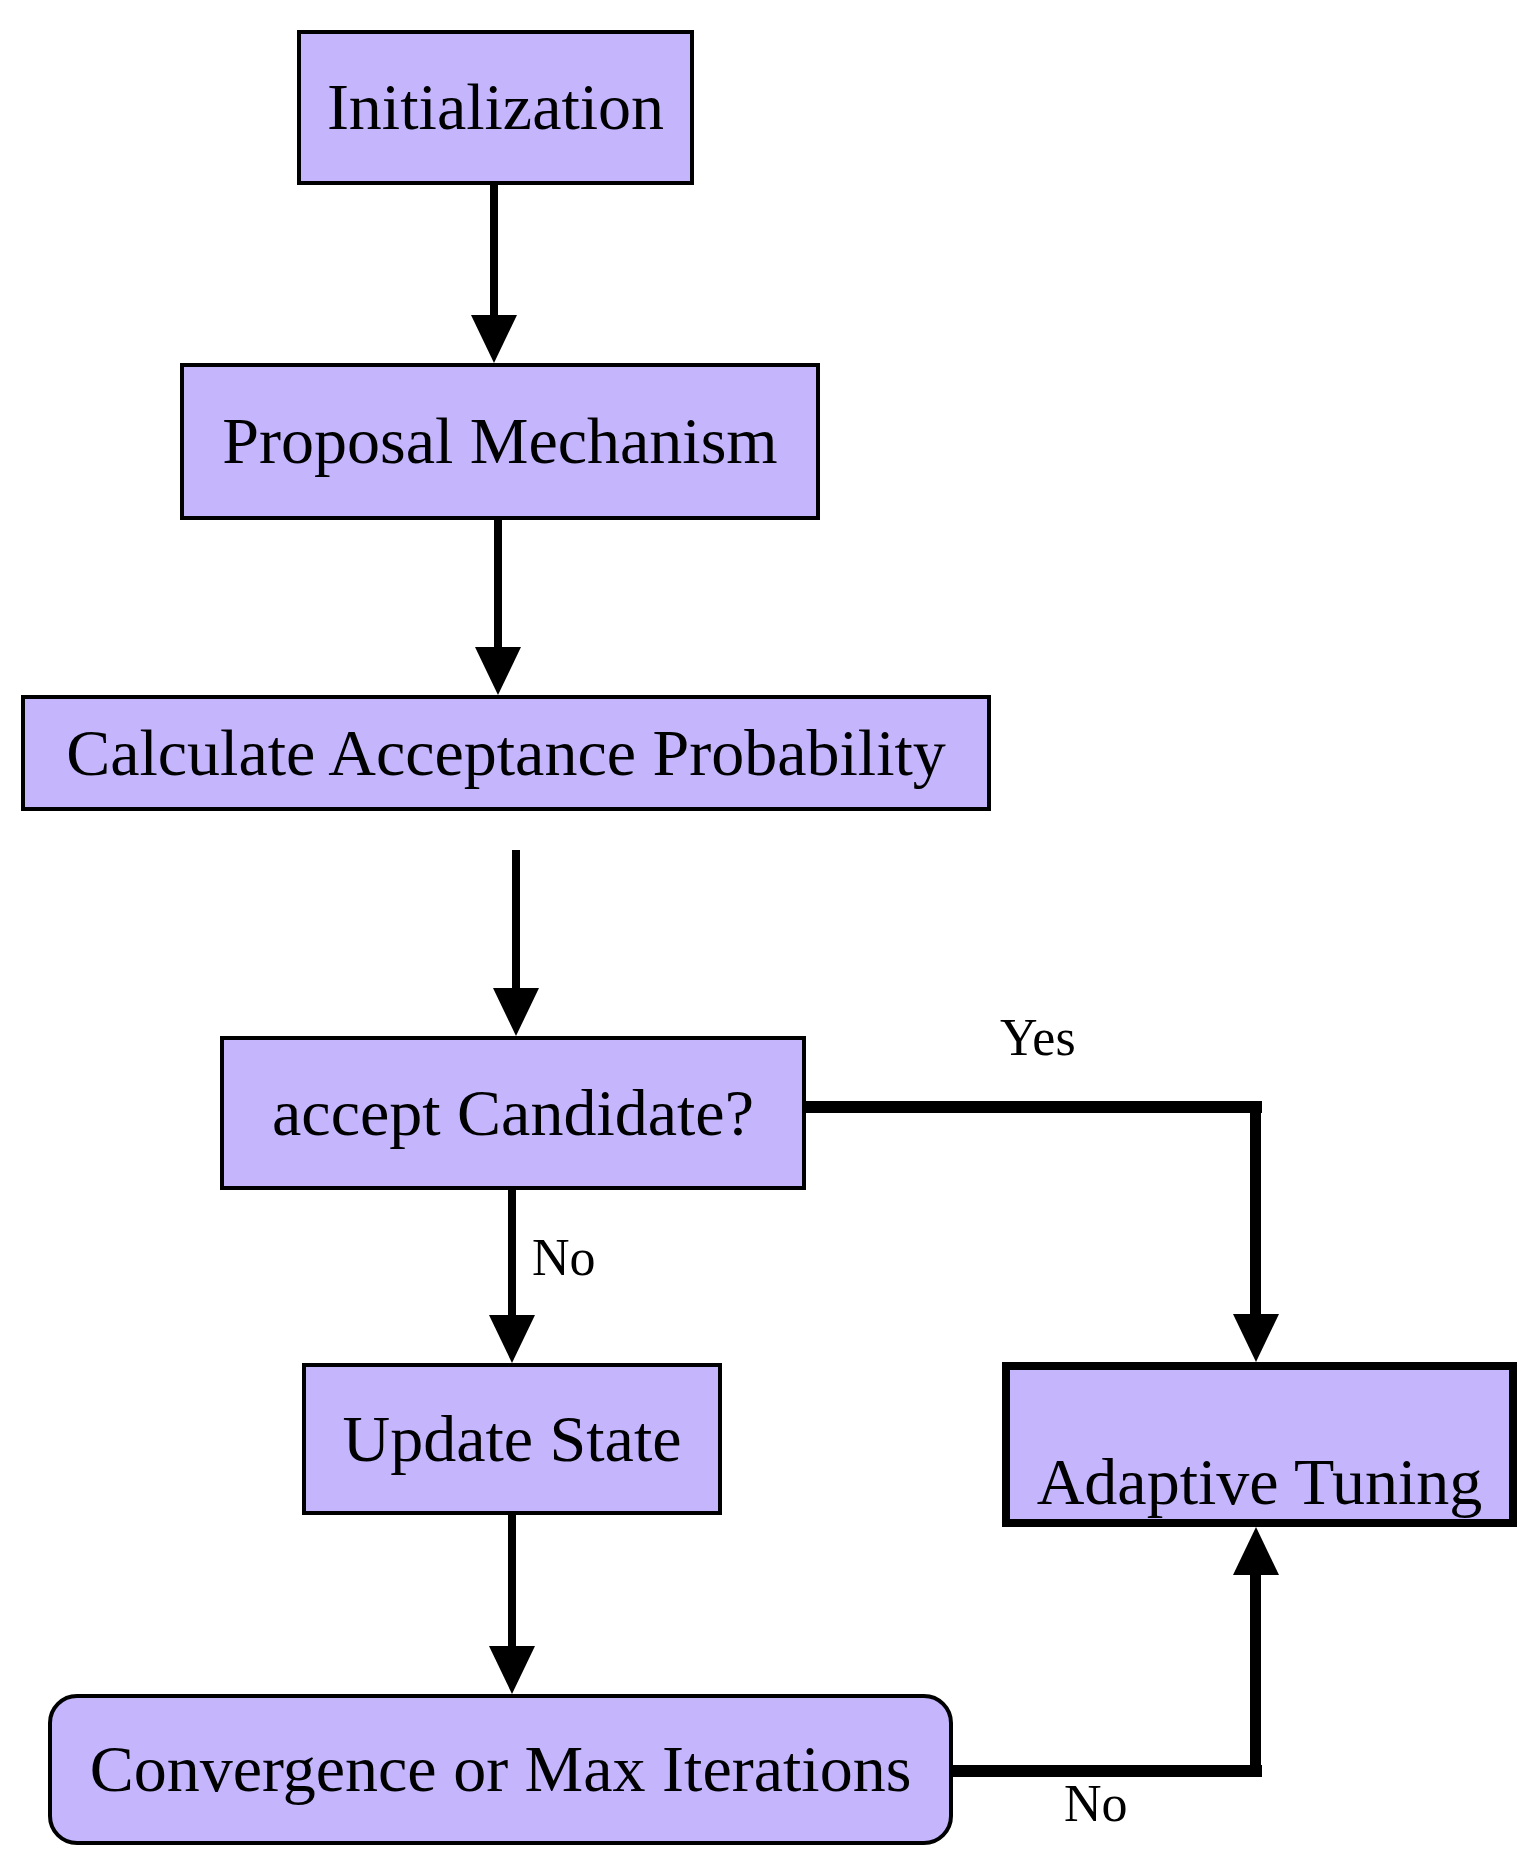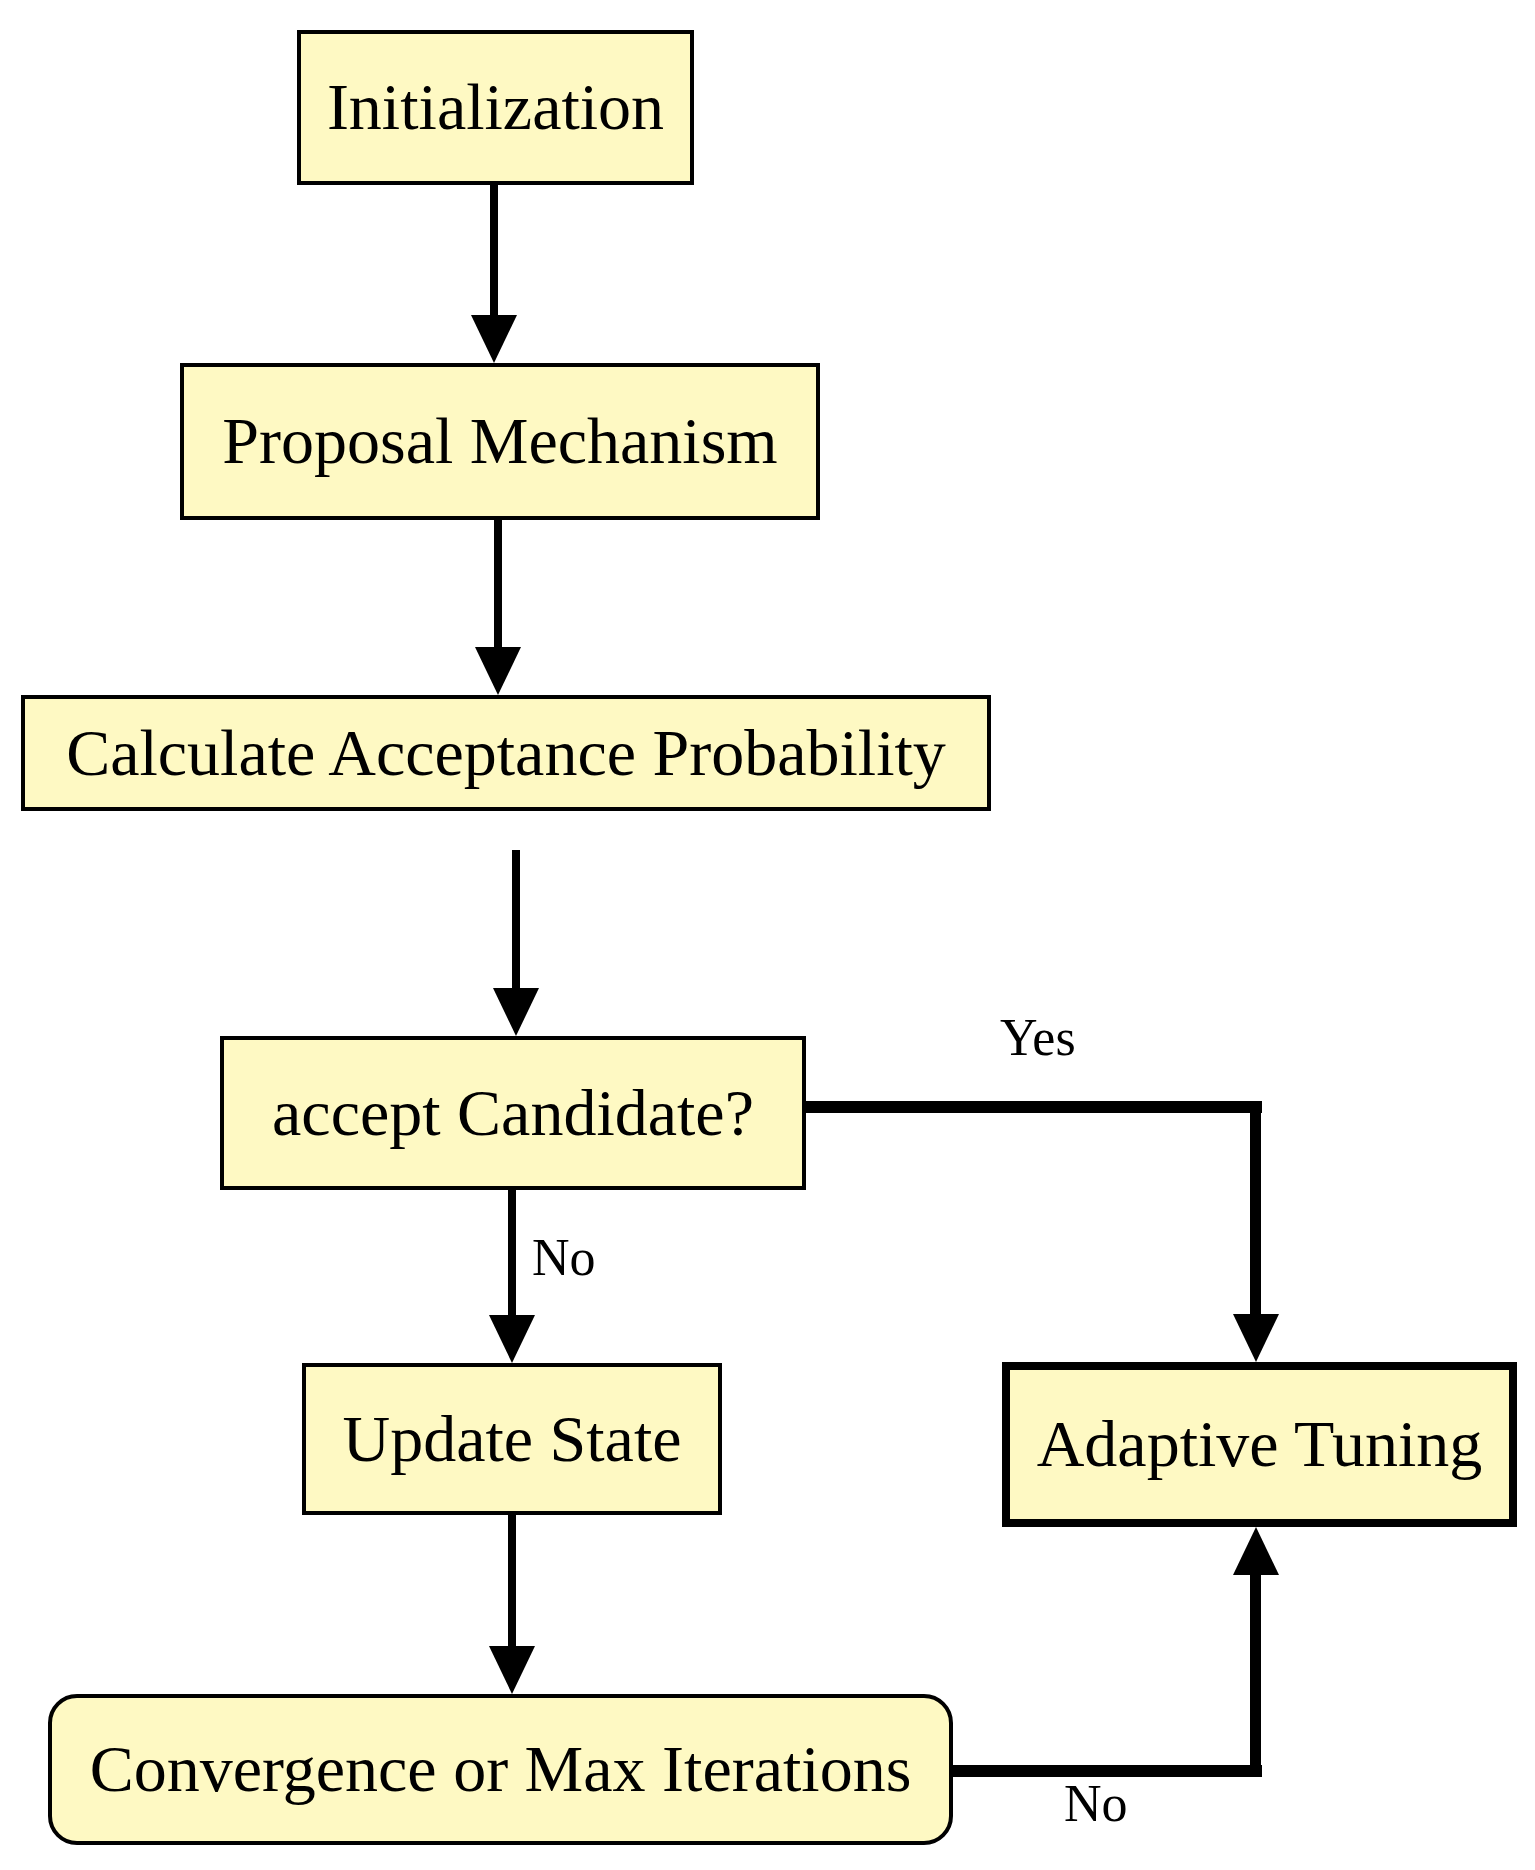"Initialization" .node { background: #fef9c3 -> #c4b5fd }
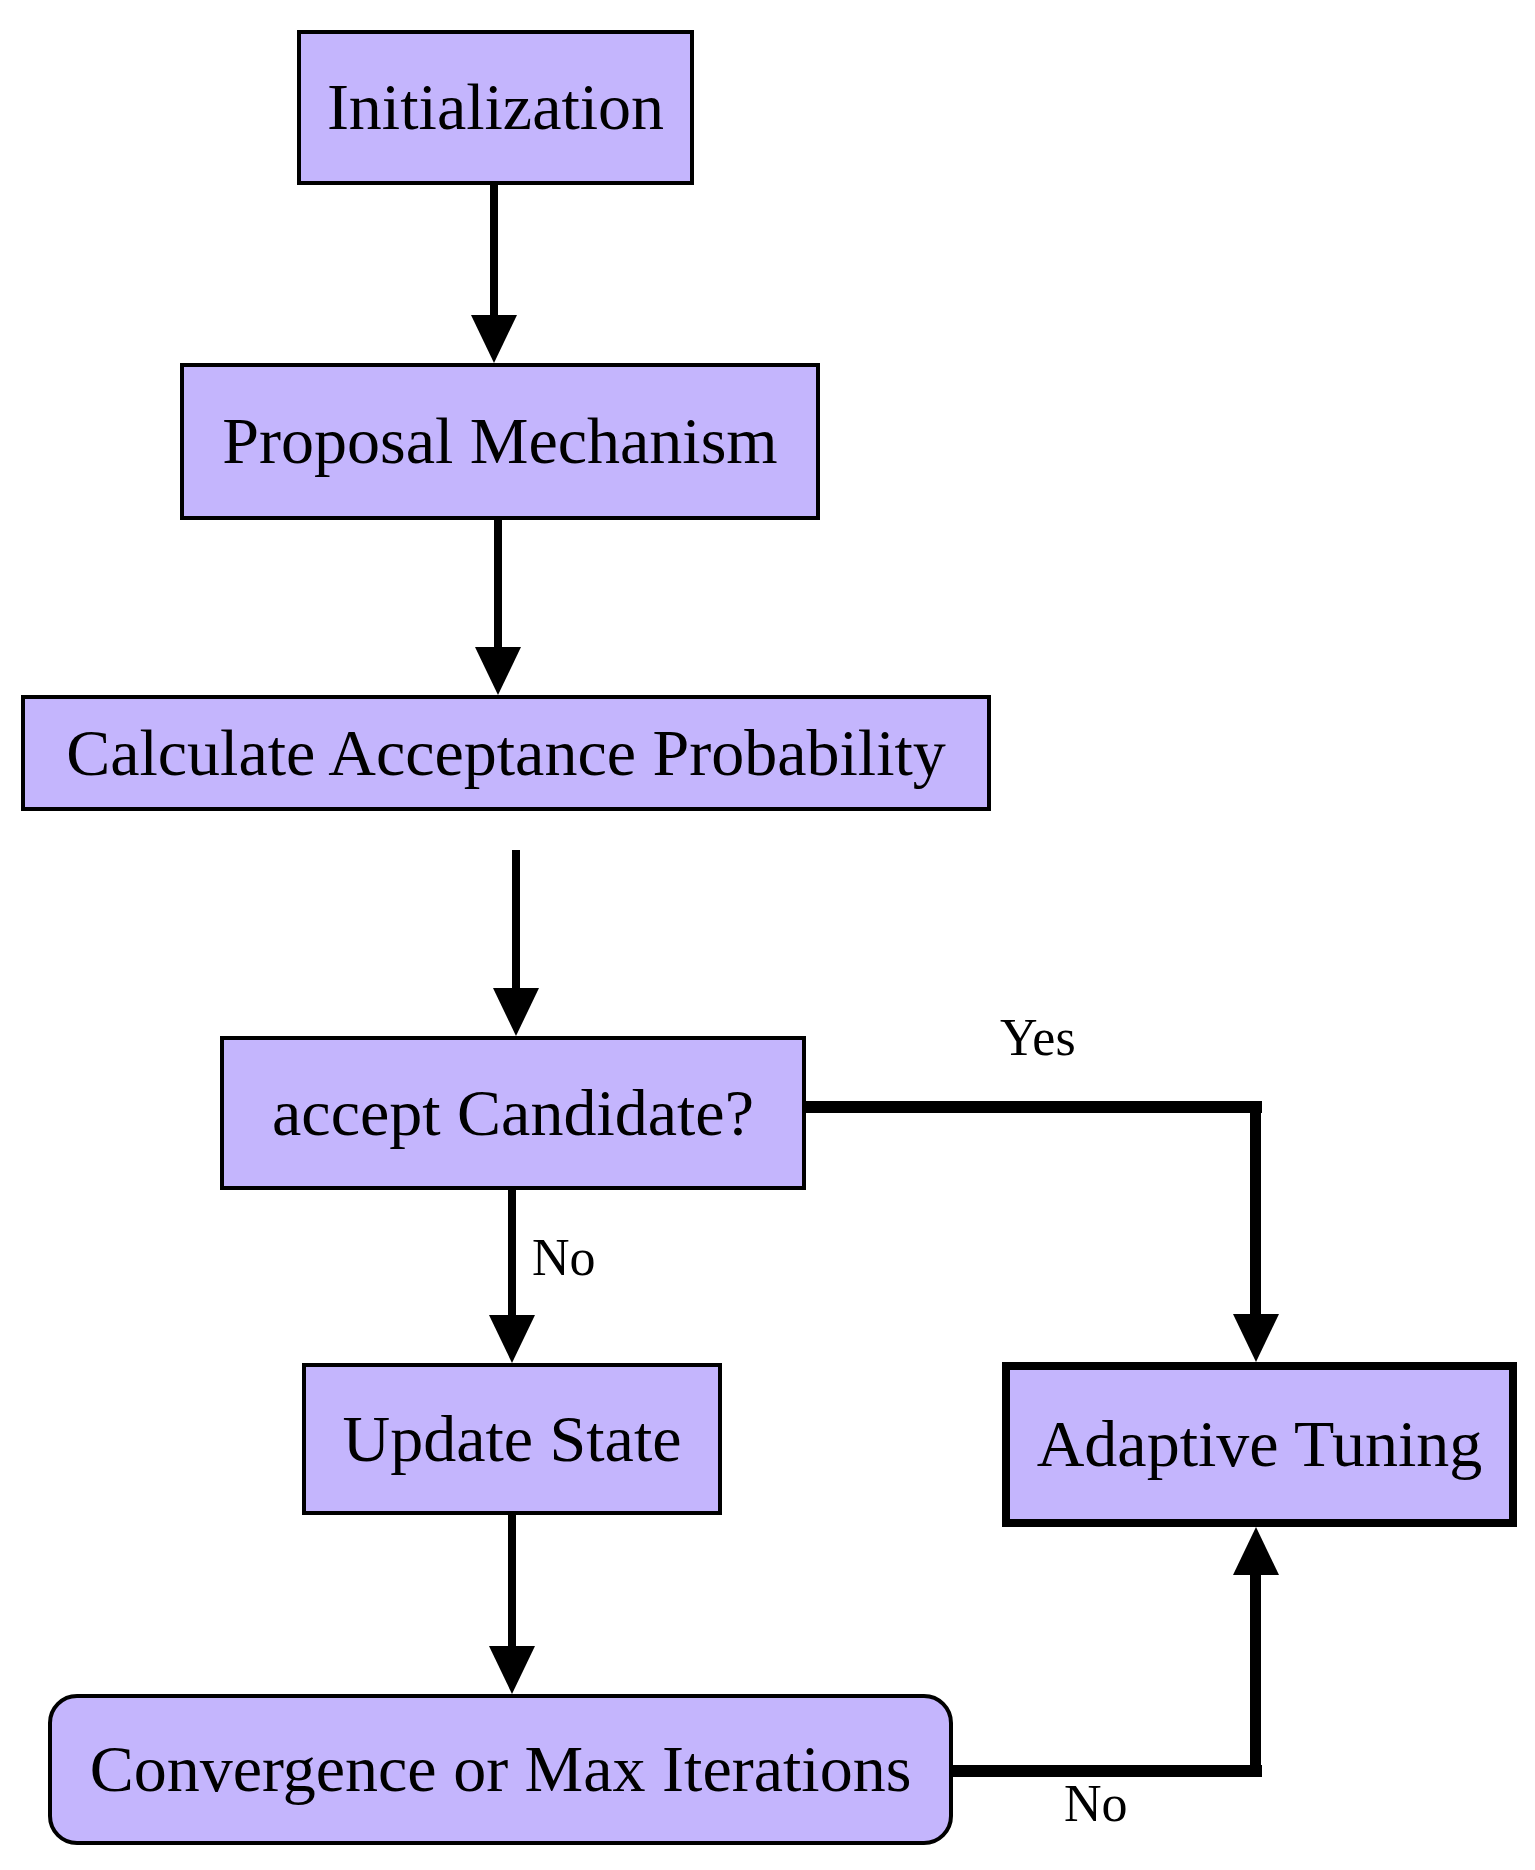"Adaptive Tuning" .node.thick { align-items: none -> flex-end }
